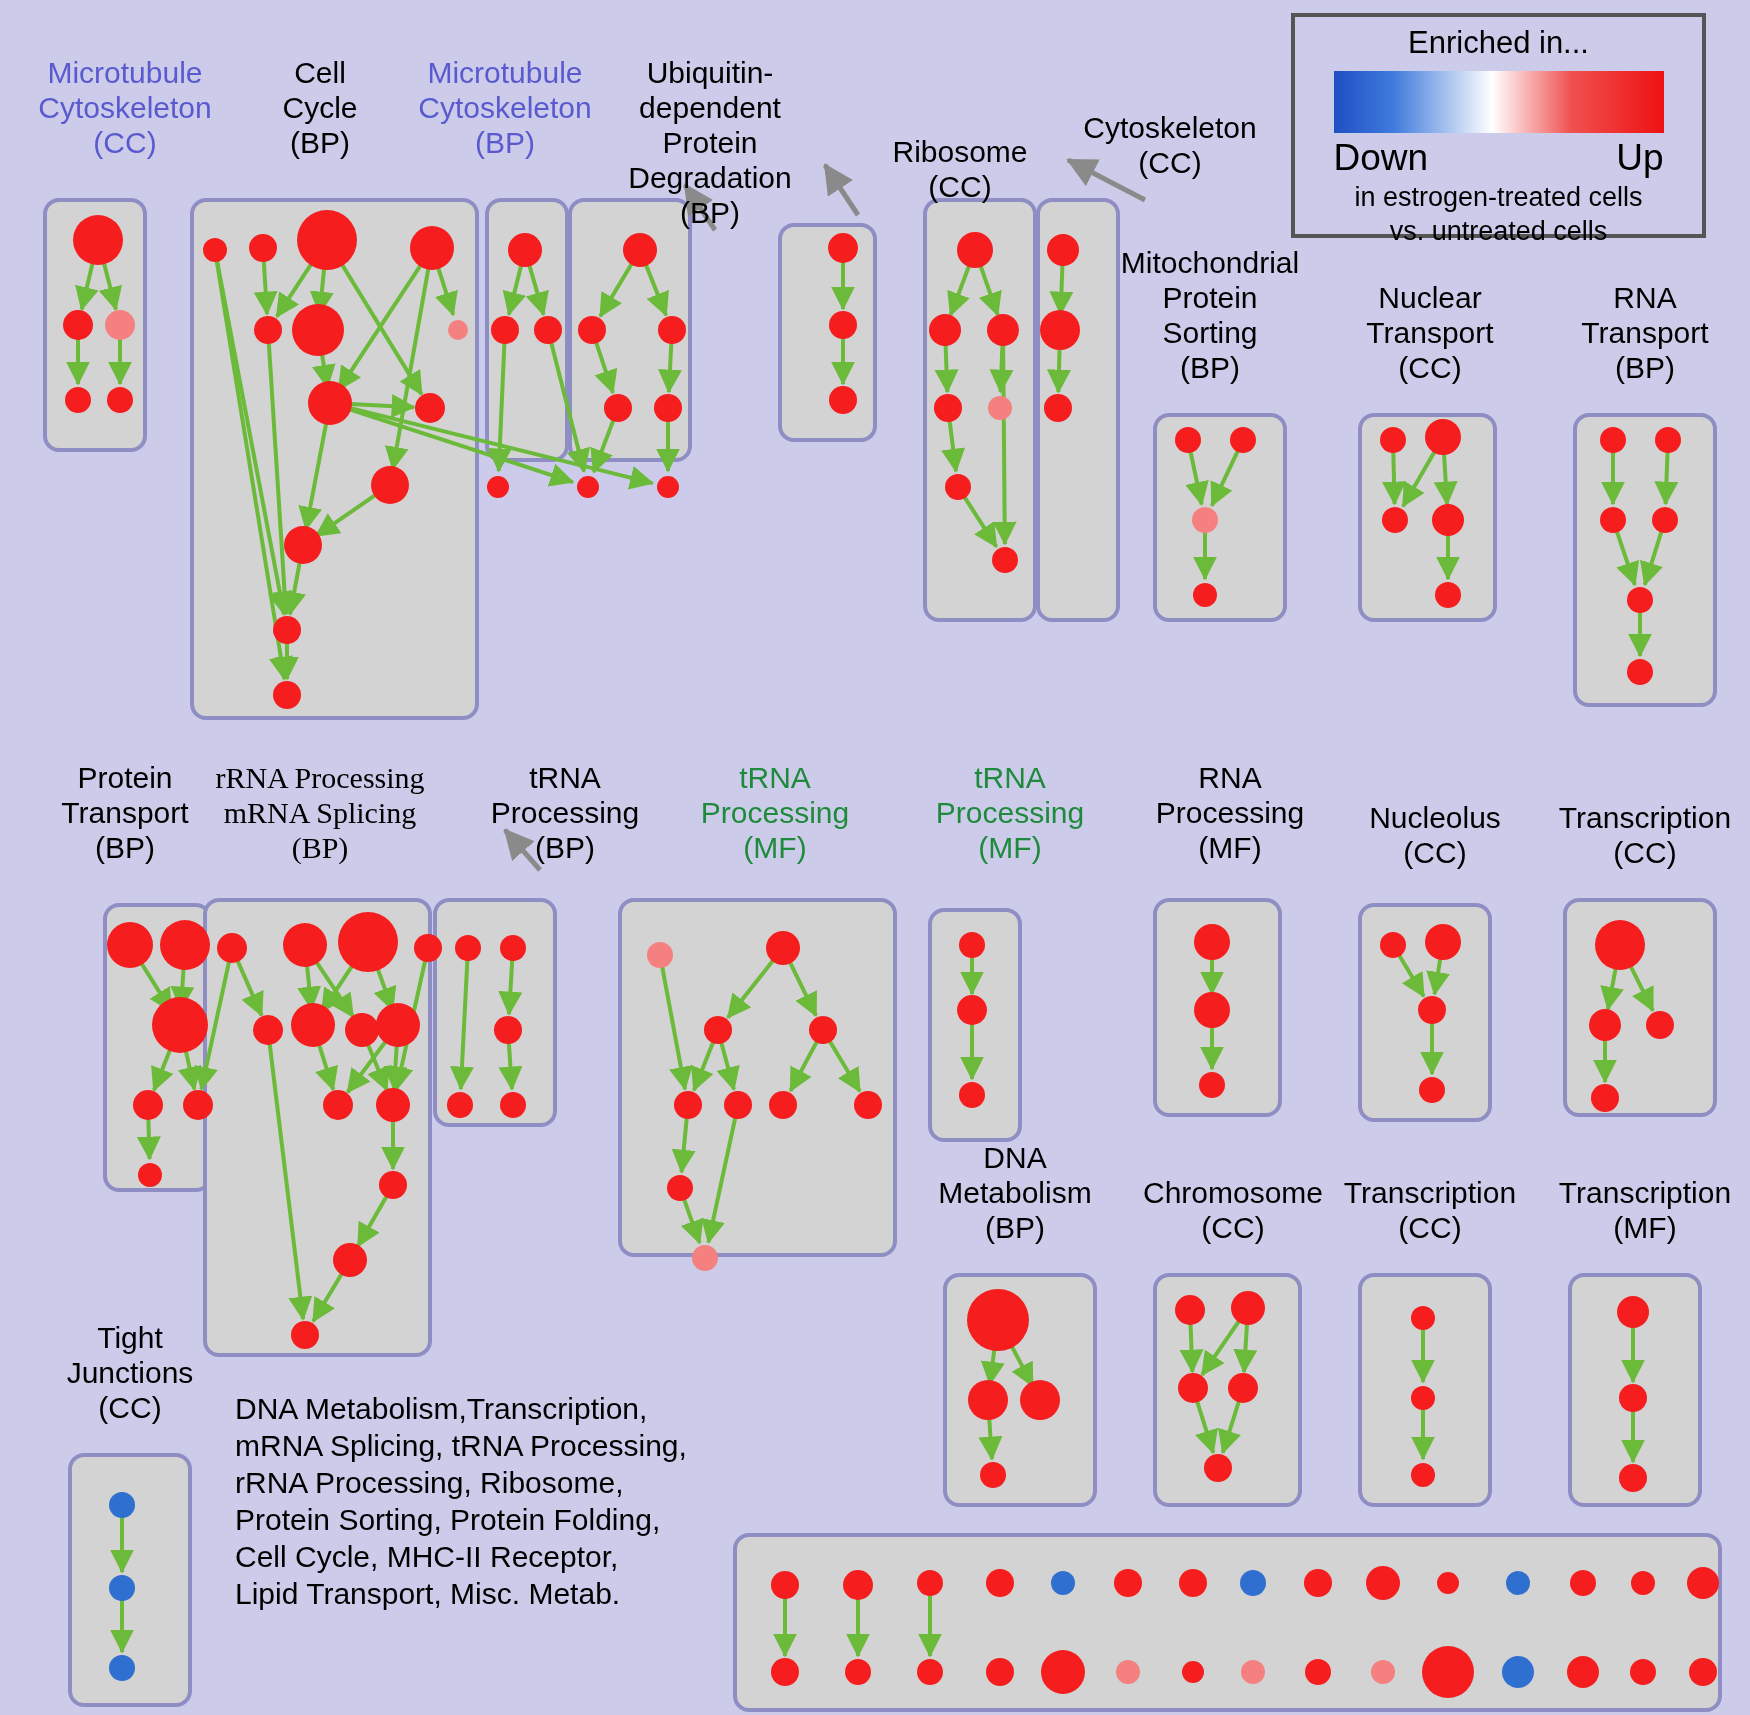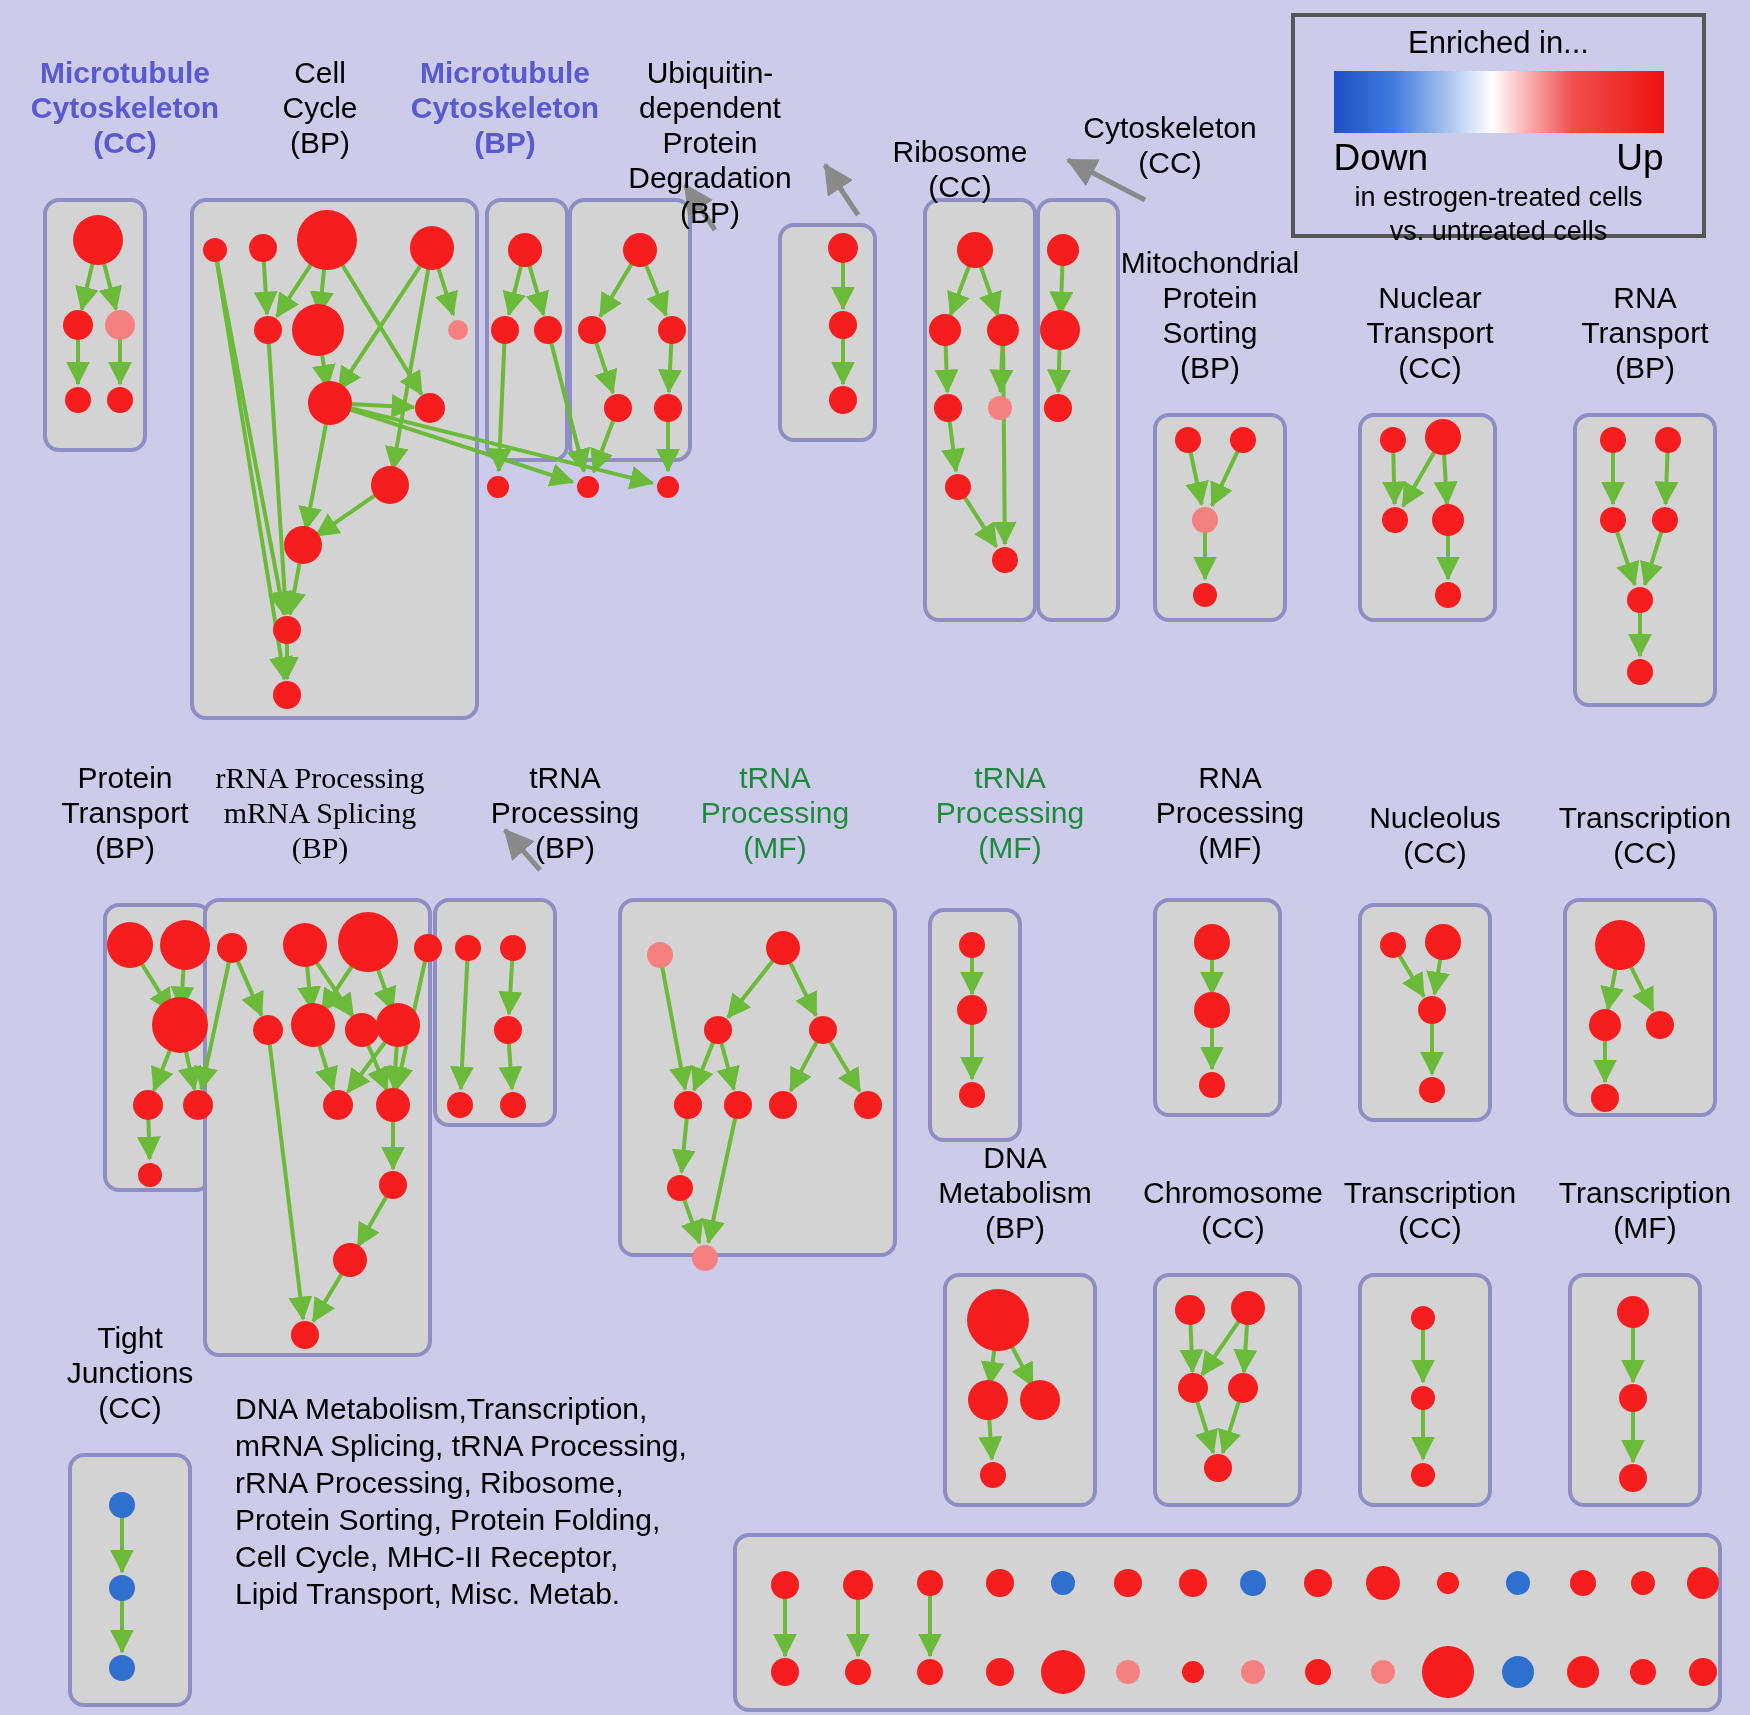"Microtubule" .lbl.blue { font-weight: bold -> none }
